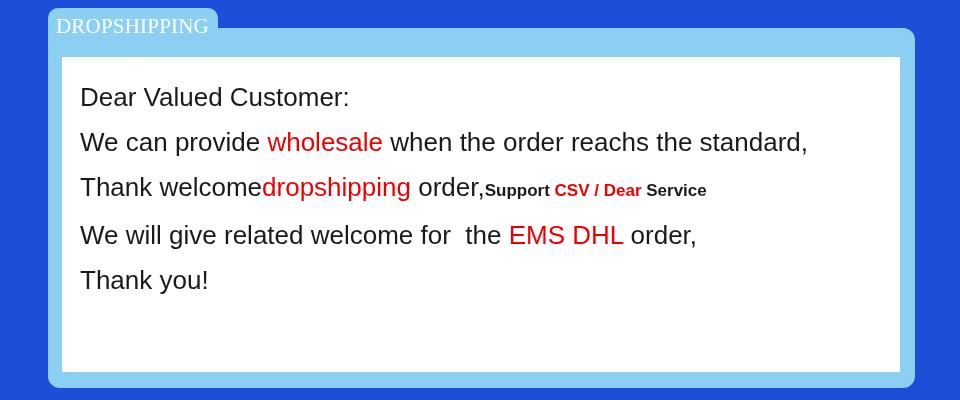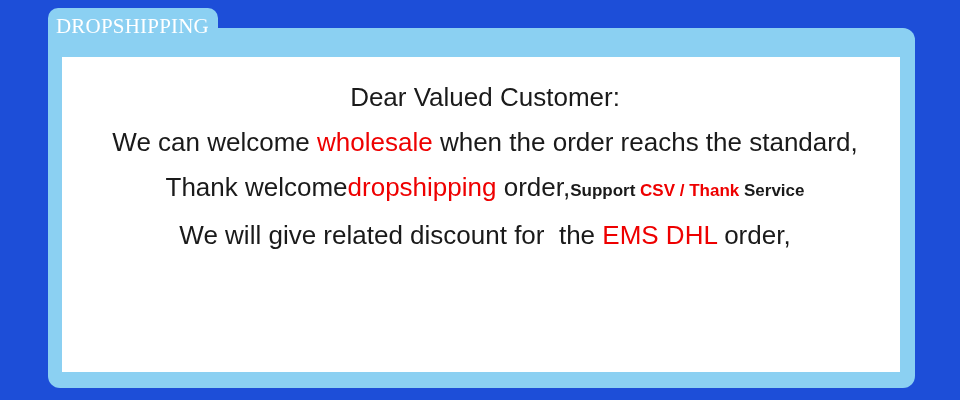"Dear Valued Customer:" .msg-line { text-align: center -> none }
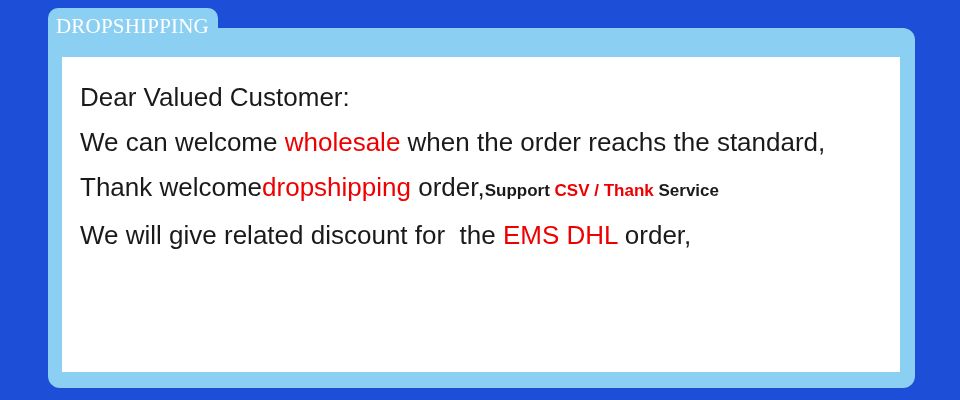"We can welcome" span { text: welcome -> provide }
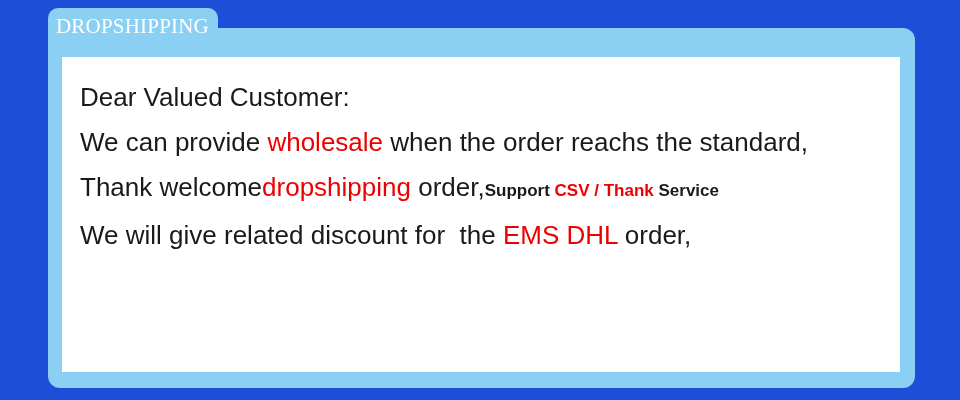"CSV / Thank" span.small-bold-red { text: Thank -> Dear }
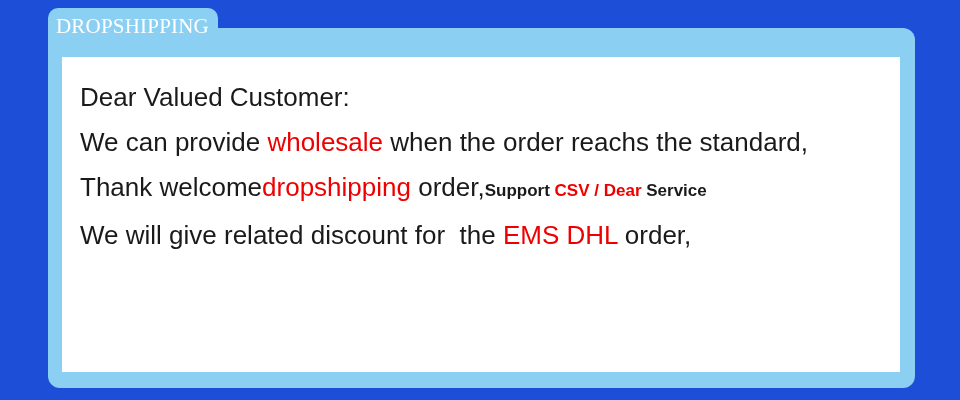"We will give related discount" span { text: discount -> welcome }
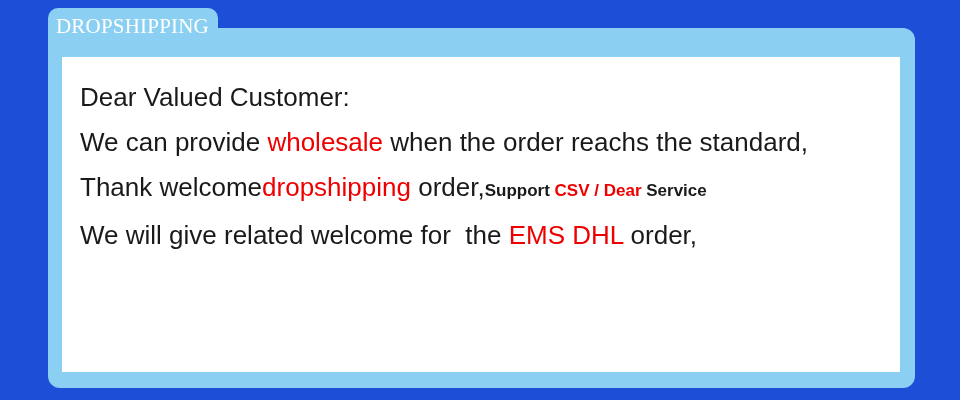"Thank you!" div.msg-line { html: none -> <div><span>Thank you!</span></div> }
